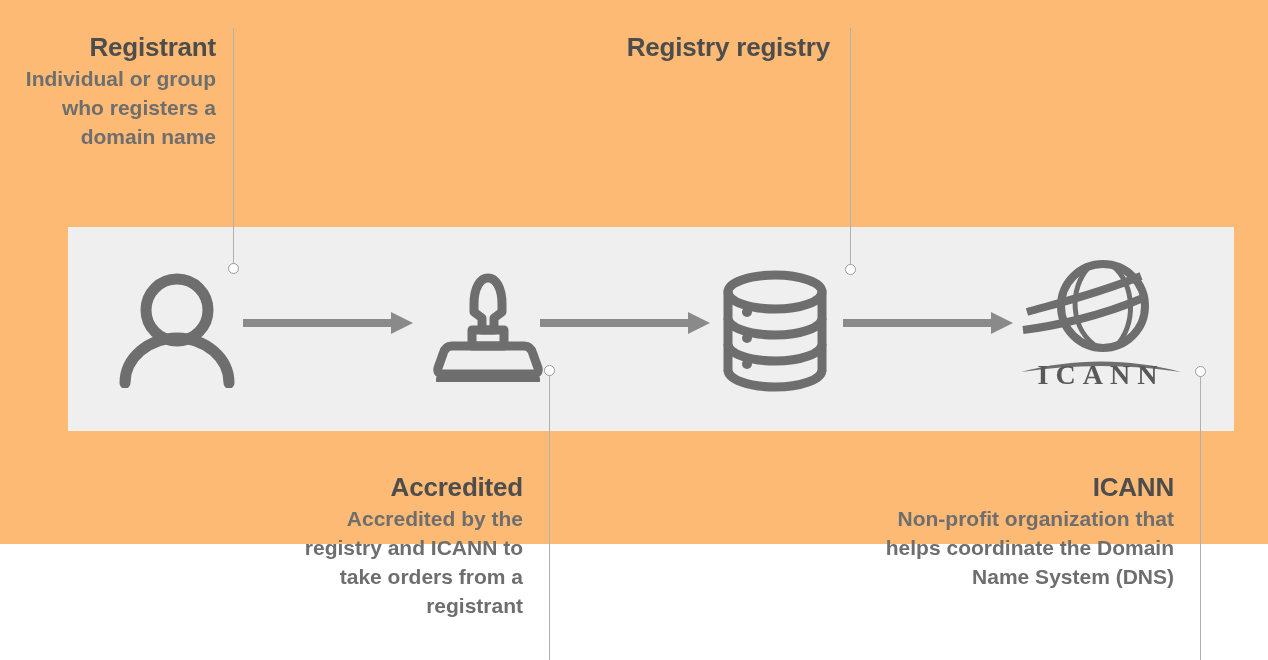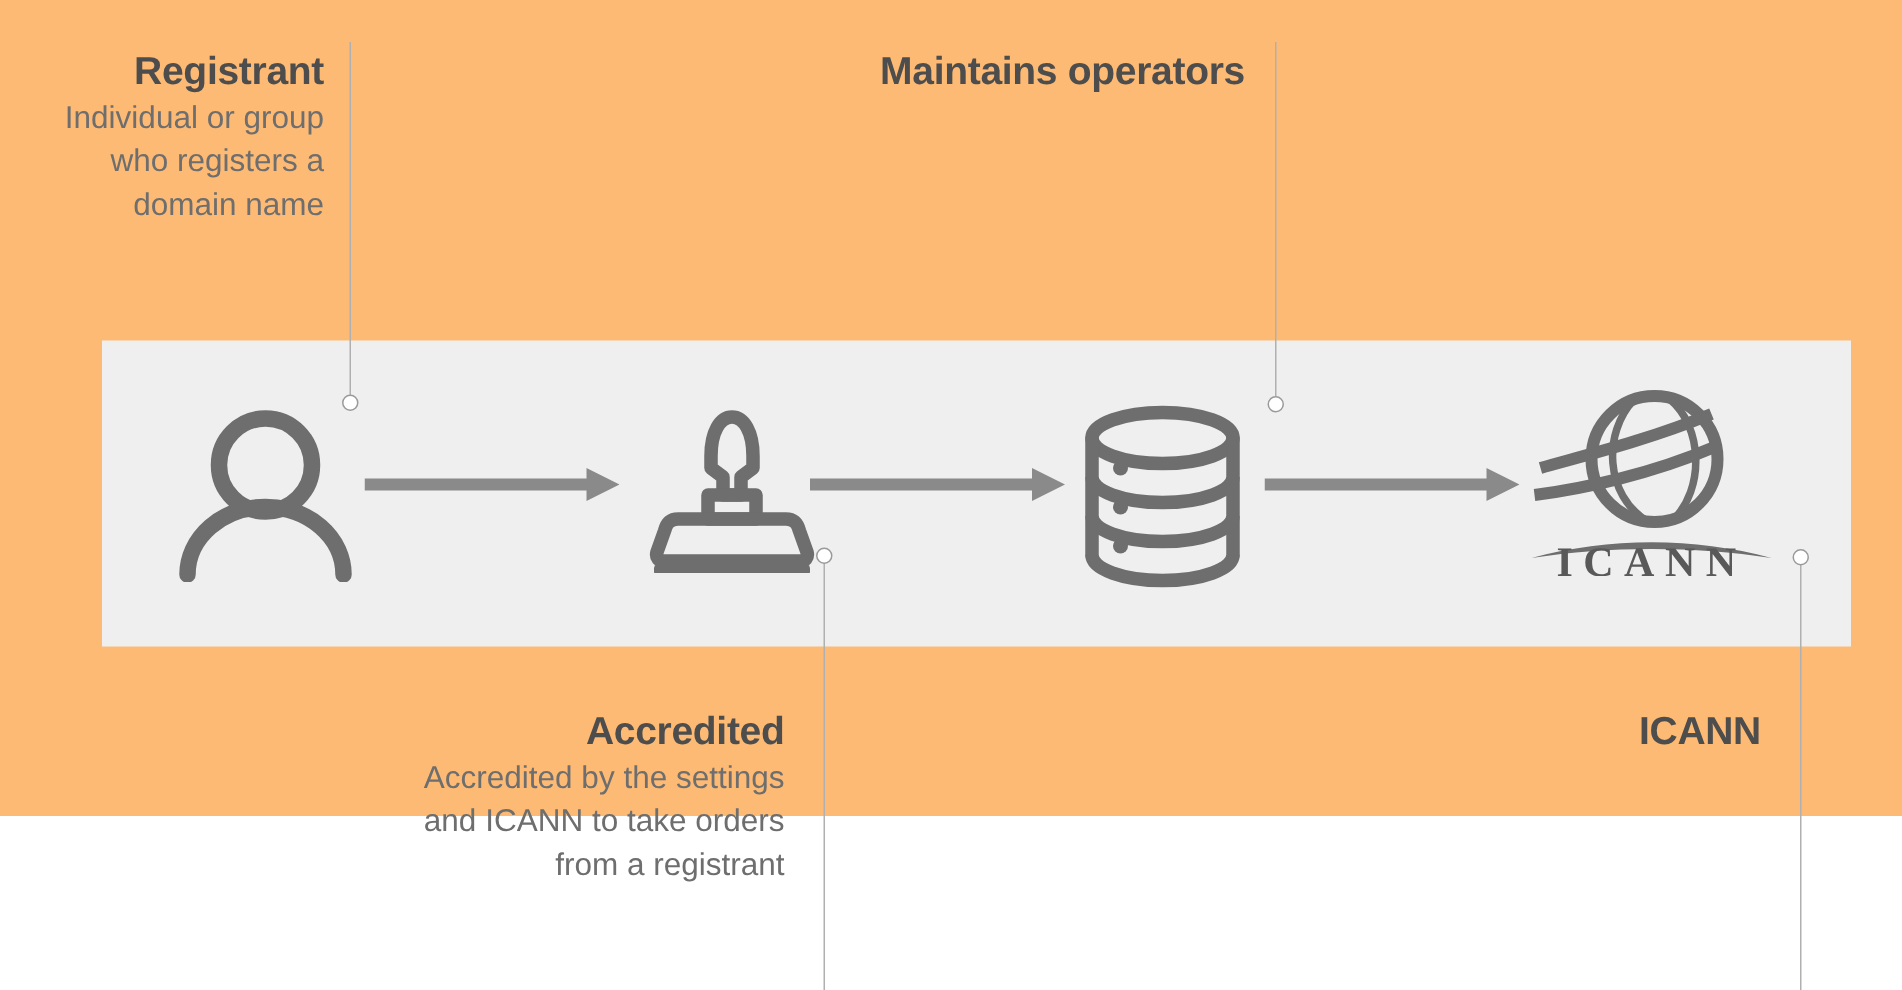"Maintains operators" div.label-title { text: Maintains operators -> Registry registry }
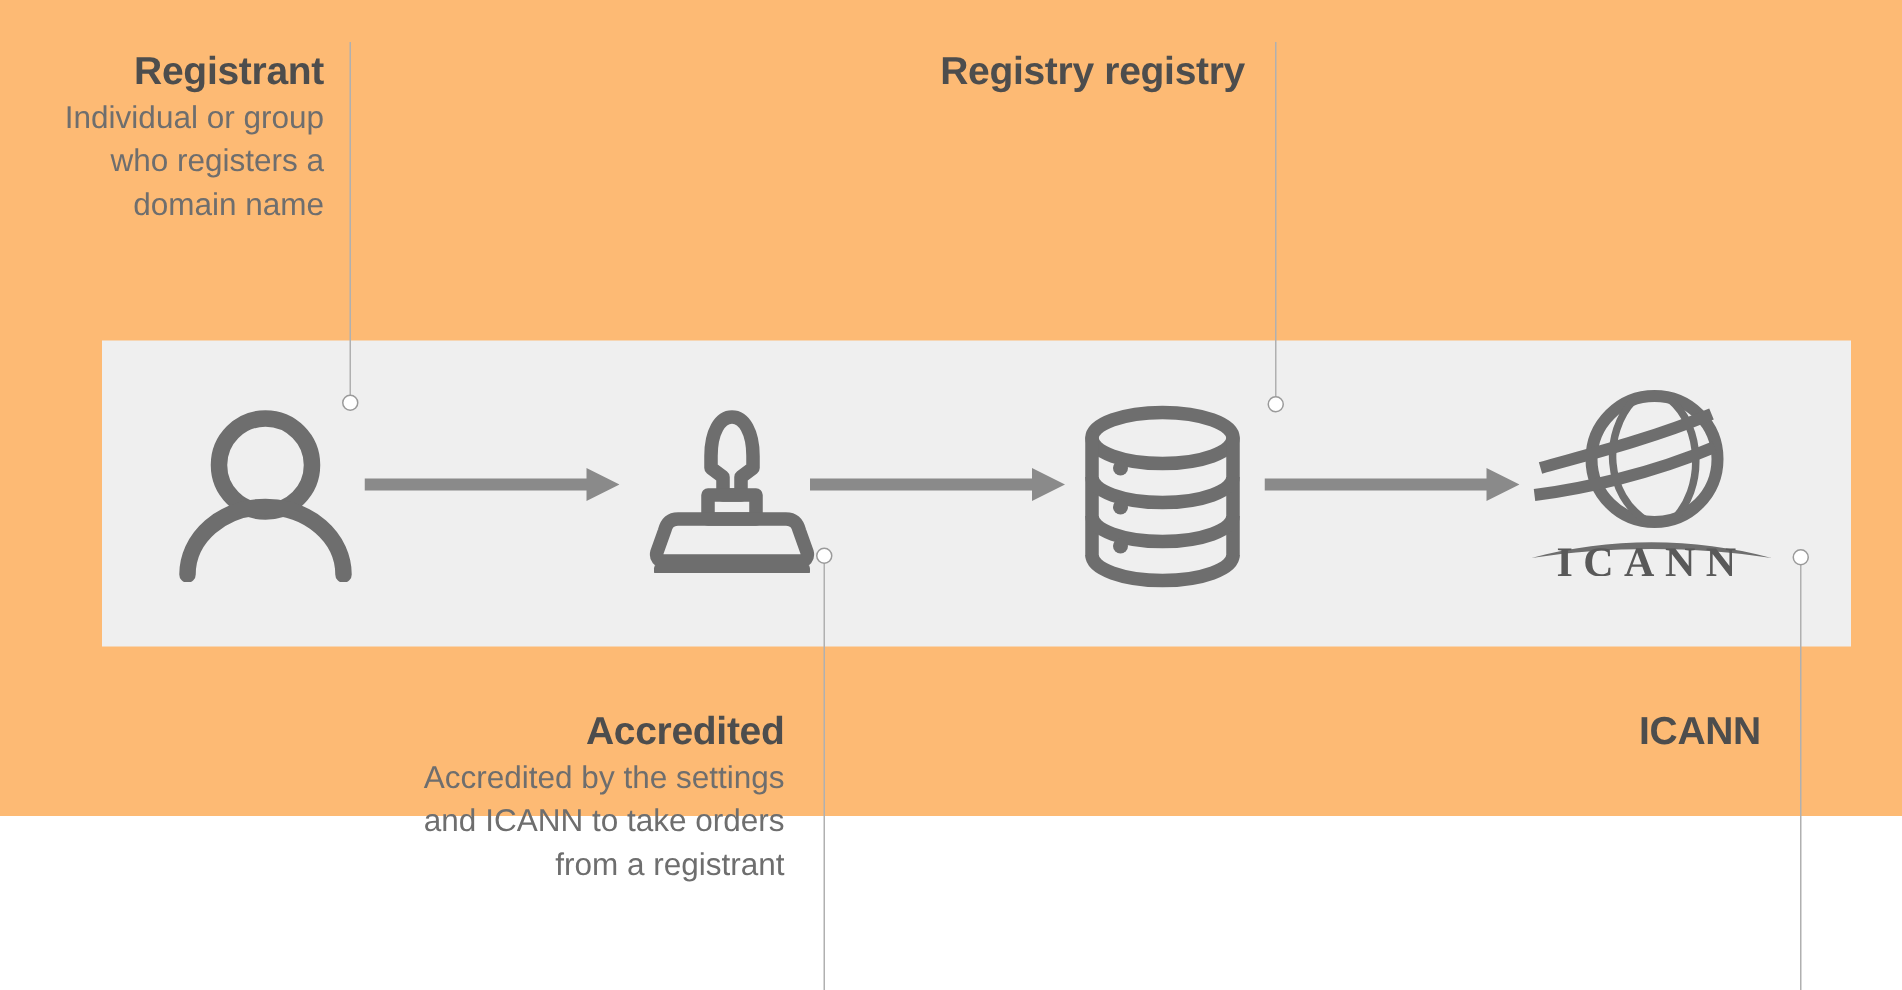"Individual or group who registers" .label-desc { font-weight: normal -> bold }
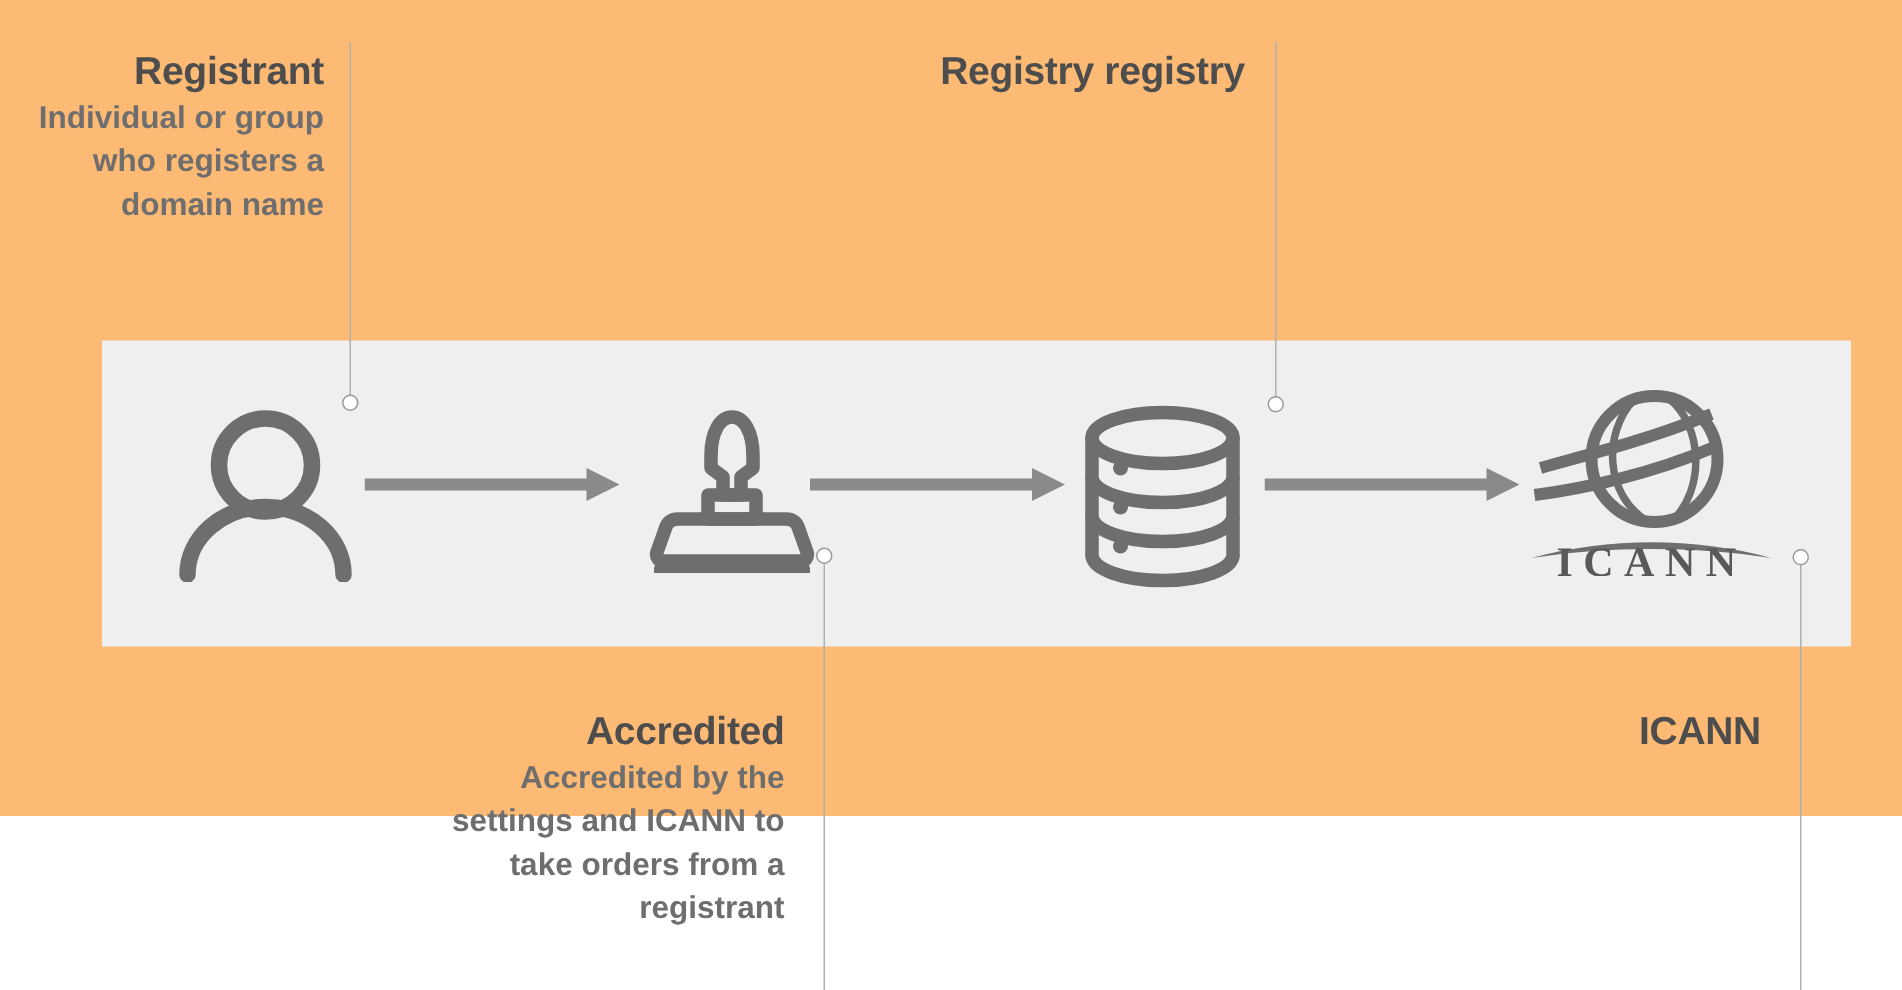"Accredited by the settings and" div.label-desc { text: settings -> registry }
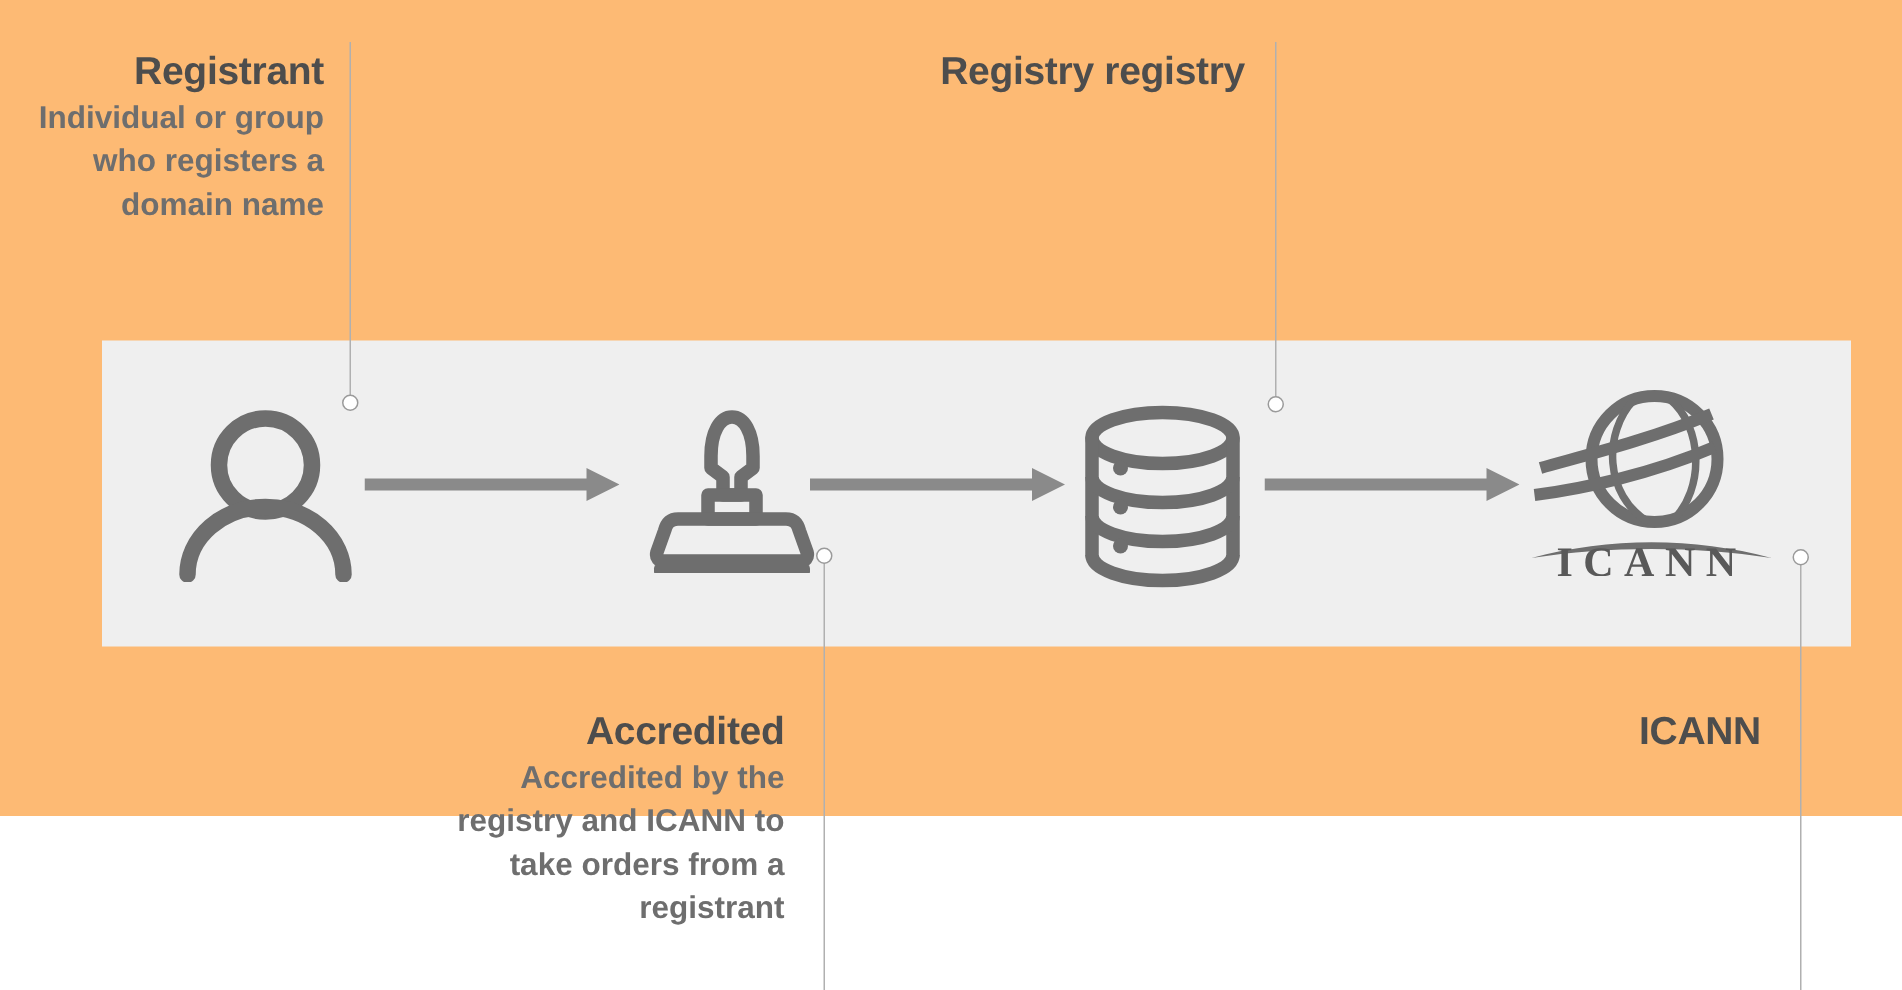"Non-profit organization that helps" div.label-desc { html: none -> <div>Non-profit organization that helps coordinate the Domain Name System (DNS)</div> }
